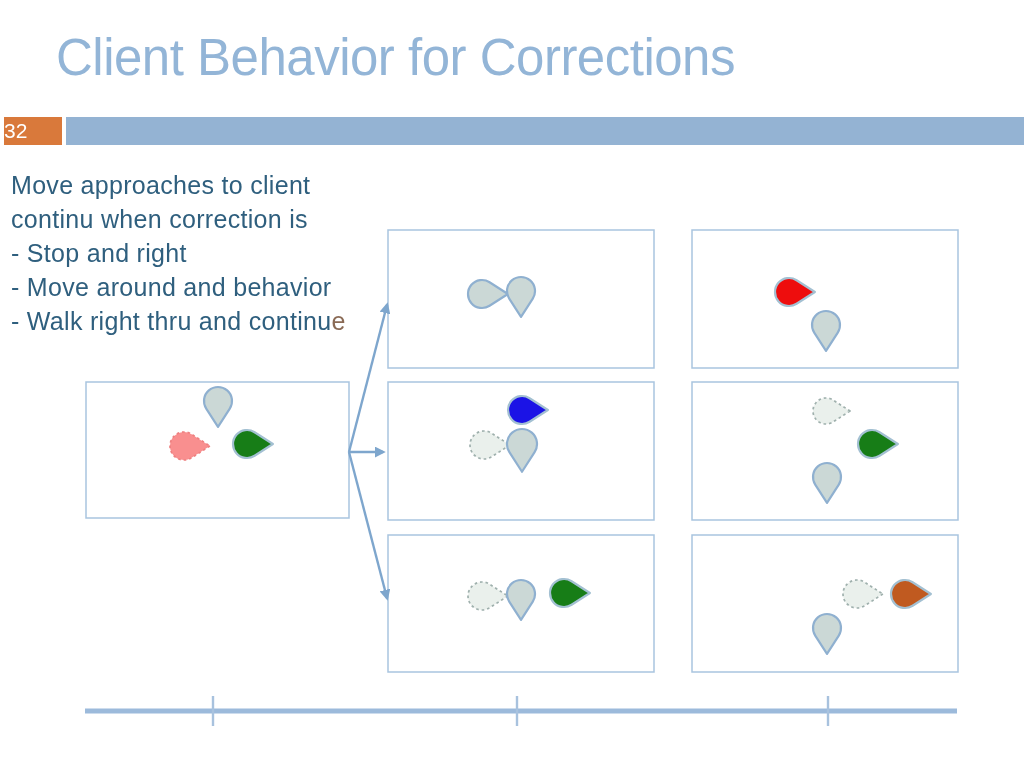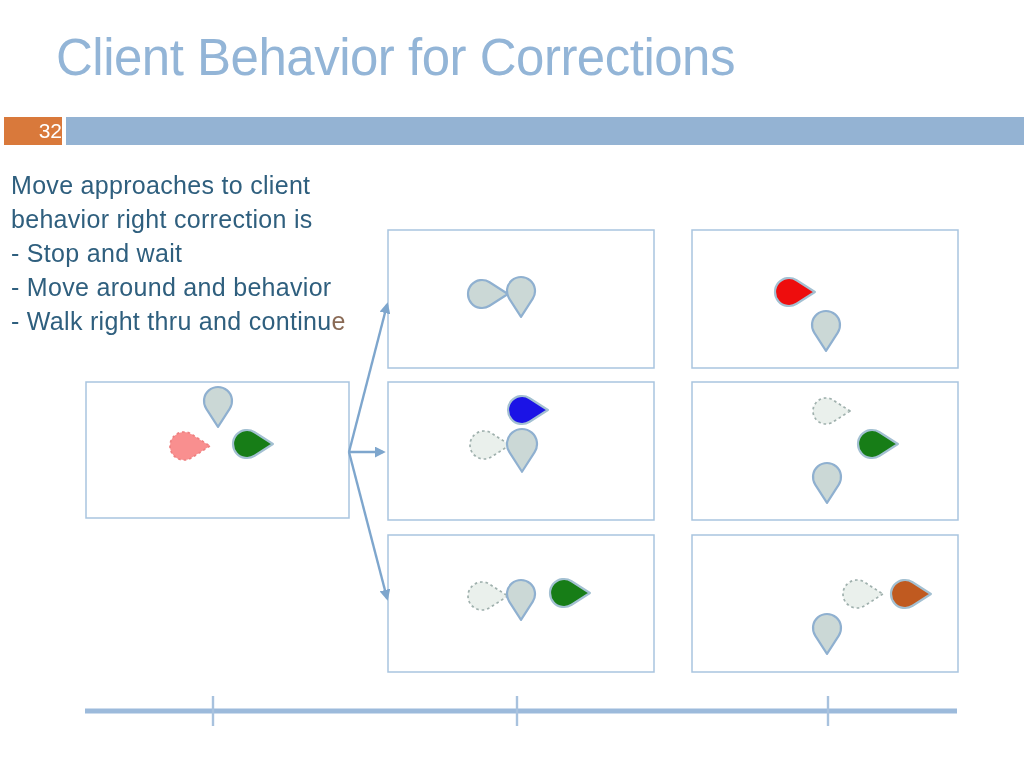"32" .badge { text-align: right -> left }
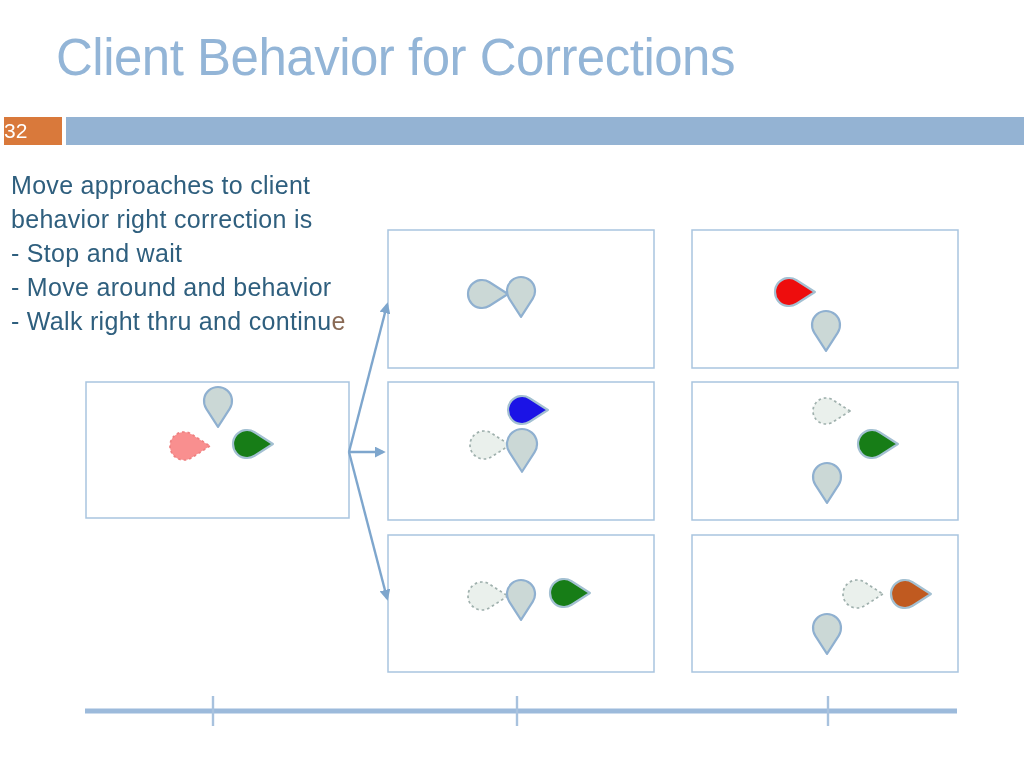"behavior right correction is" div.line { text: behavior right -> continu when }
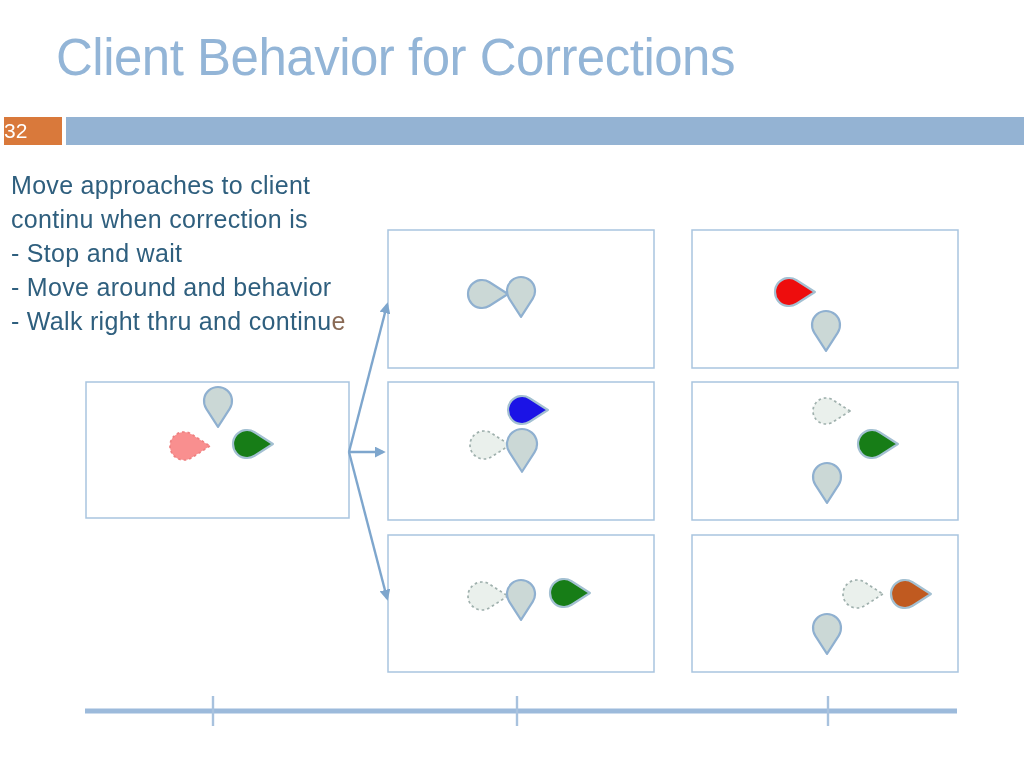"- Stop and wait" div.line { text: wait -> right }
